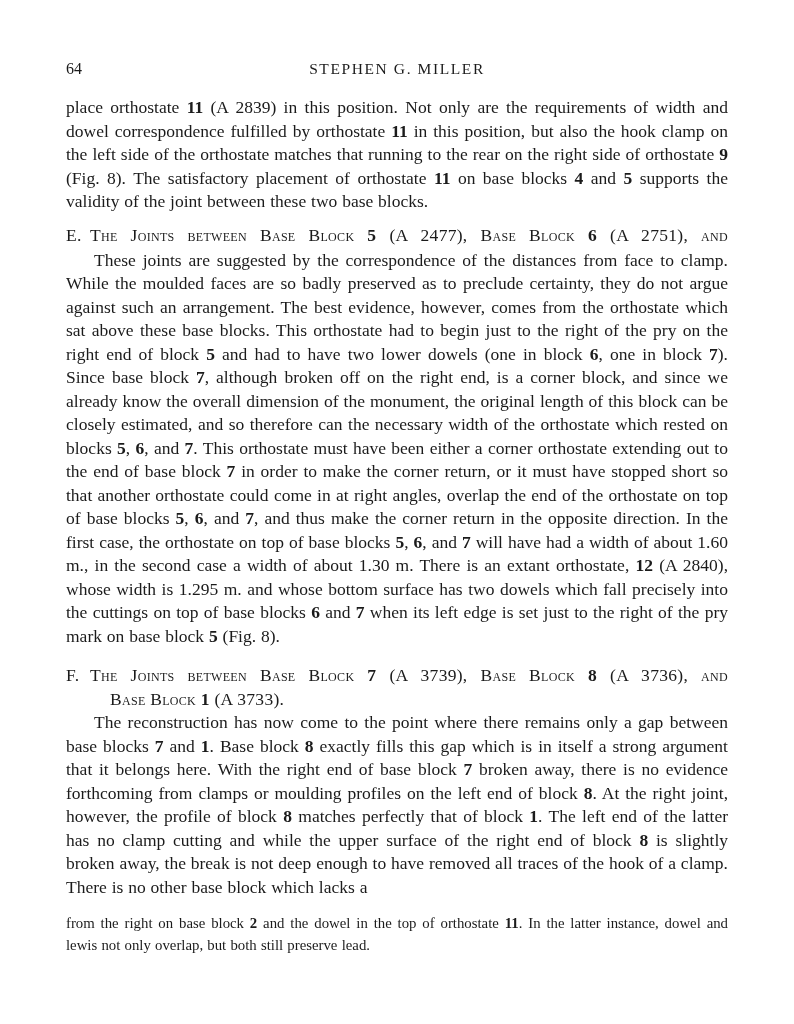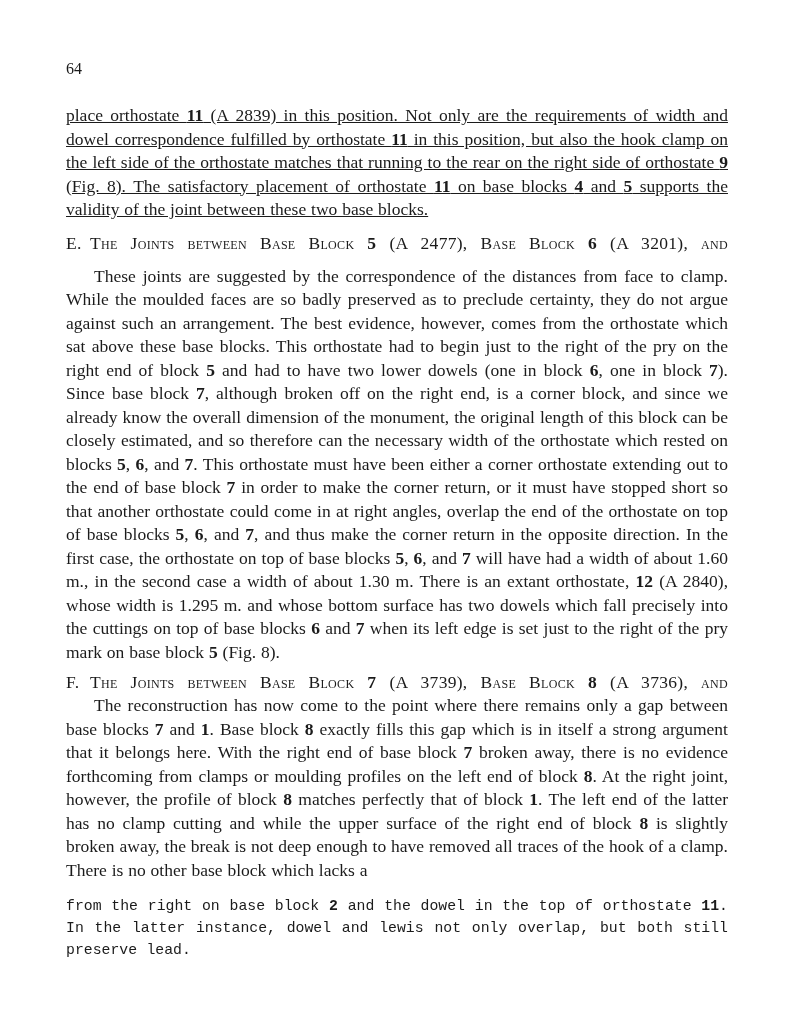"STEPHEN G. MILLER" span.running-head { html: none -> <span>STEPHEN G. MILLER</span> }
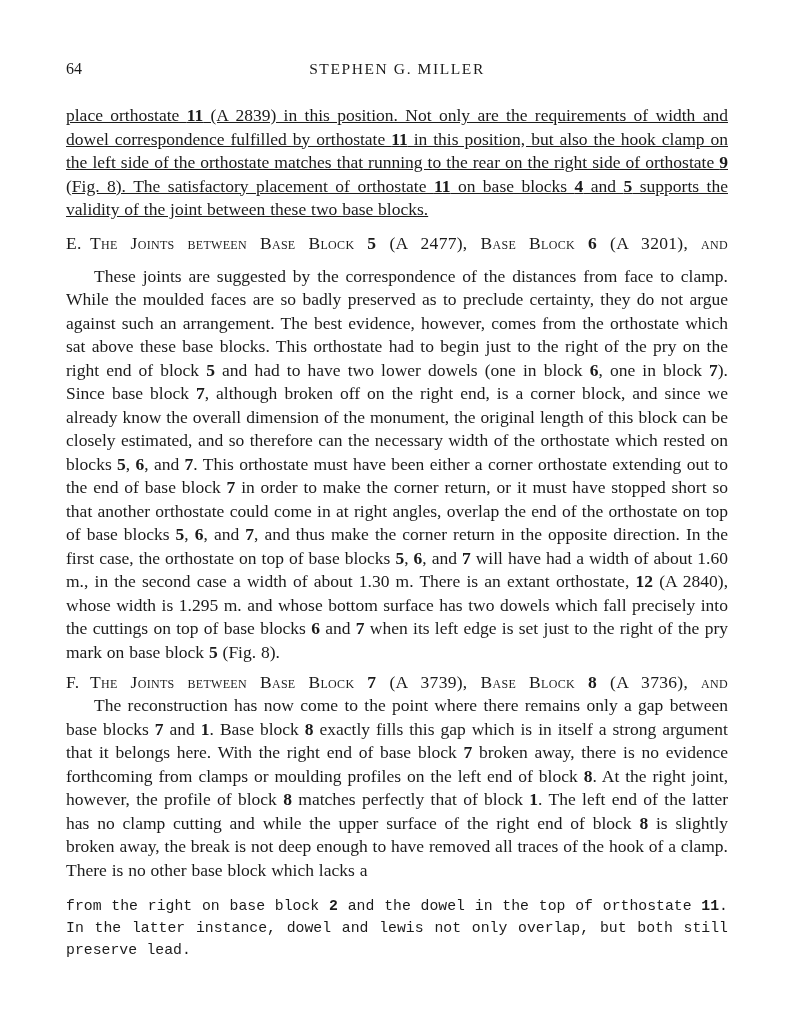"place orthostate 11 (A 2839)" #p-continuation { margin-top: 24px -> 16px; text-decoration: underline -> none }
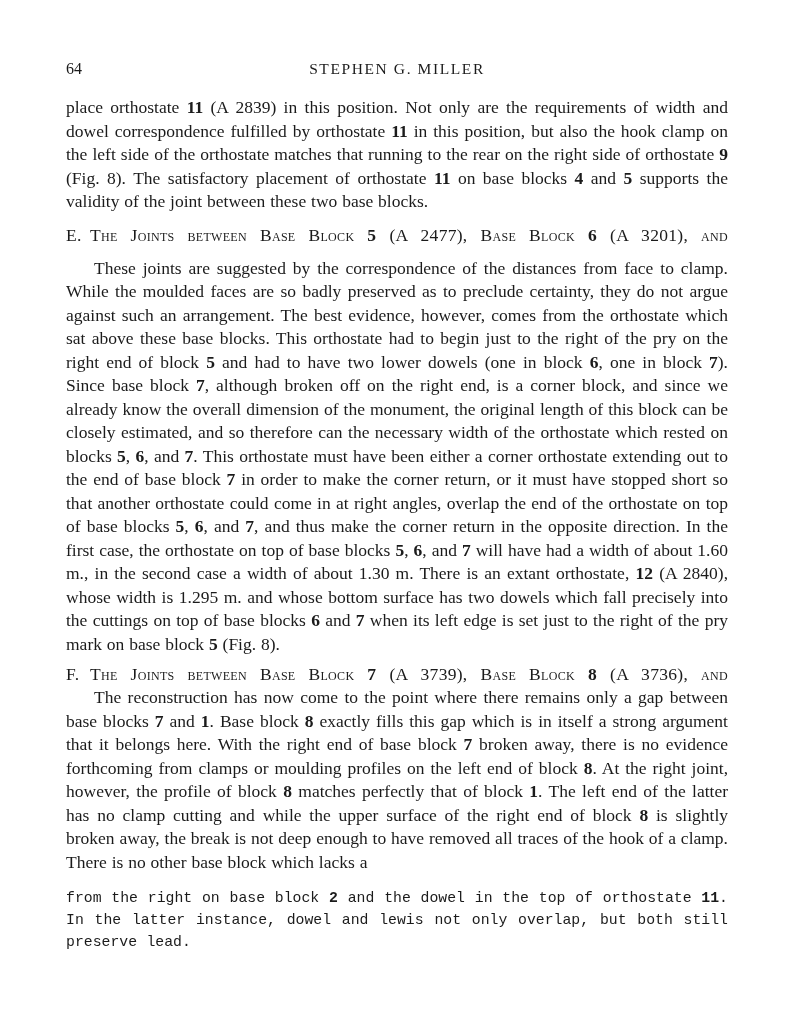"(A 3201), and" span { text: 3201 -> 2751 }
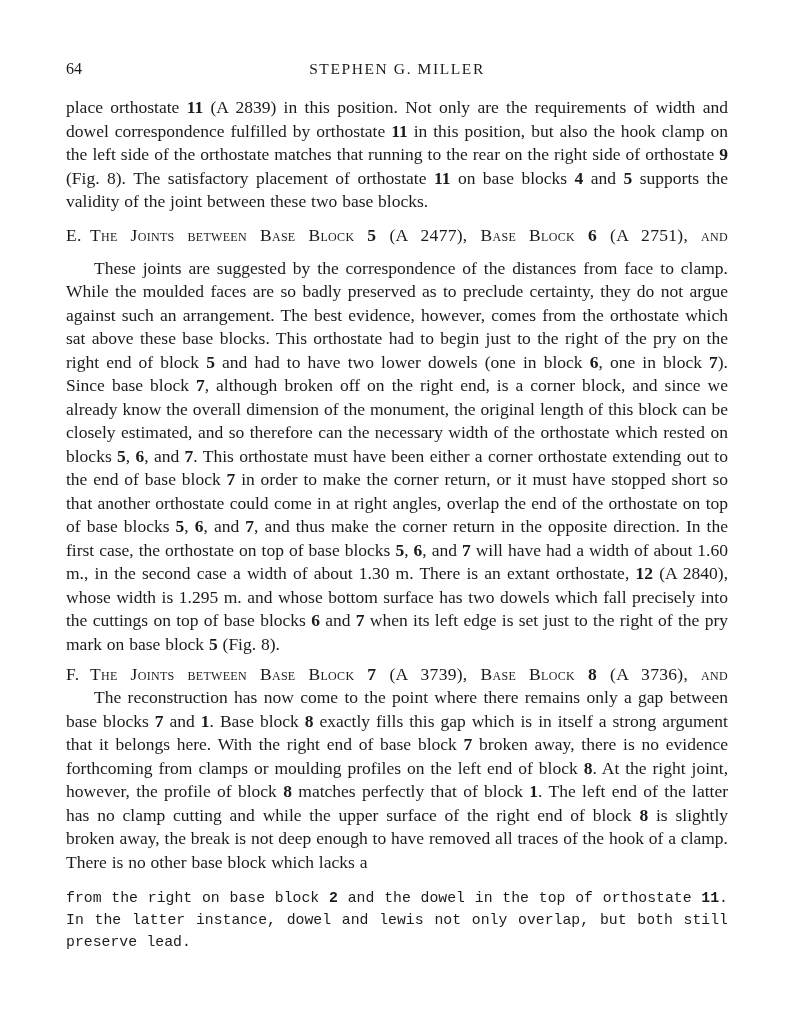"These joints are suggested by" #paragraph-e { margin-top: 10px -> 2px }
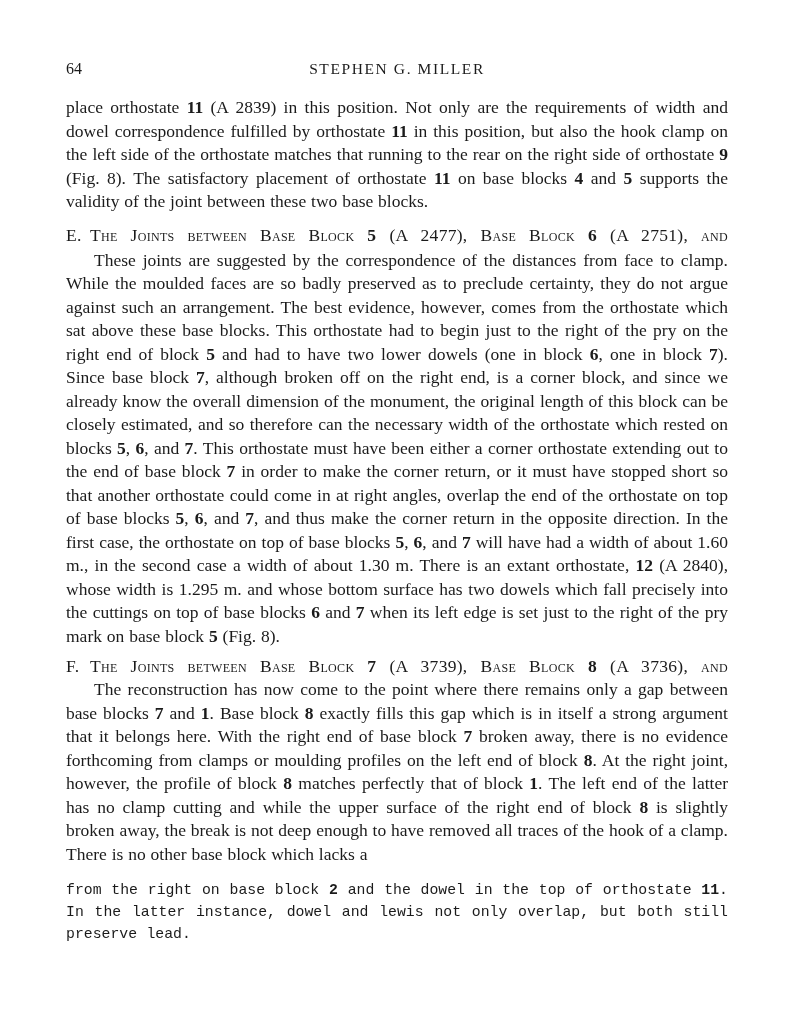"F. The Joints between Base" #section-f-heading { margin-top: 6px -> 15px }
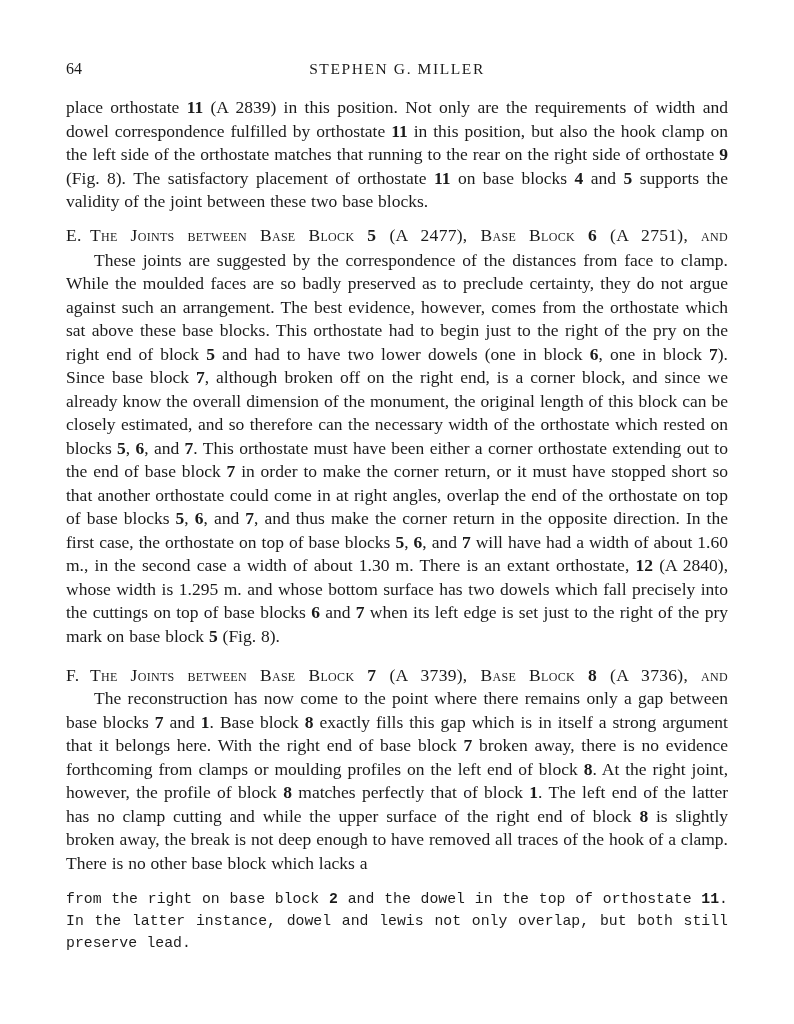"Base Block 1 (A 3733)." div.h-line-2 { html: none -> <div><span>Base Block </span><b>1</b><span> (A 3733).</span></div> }
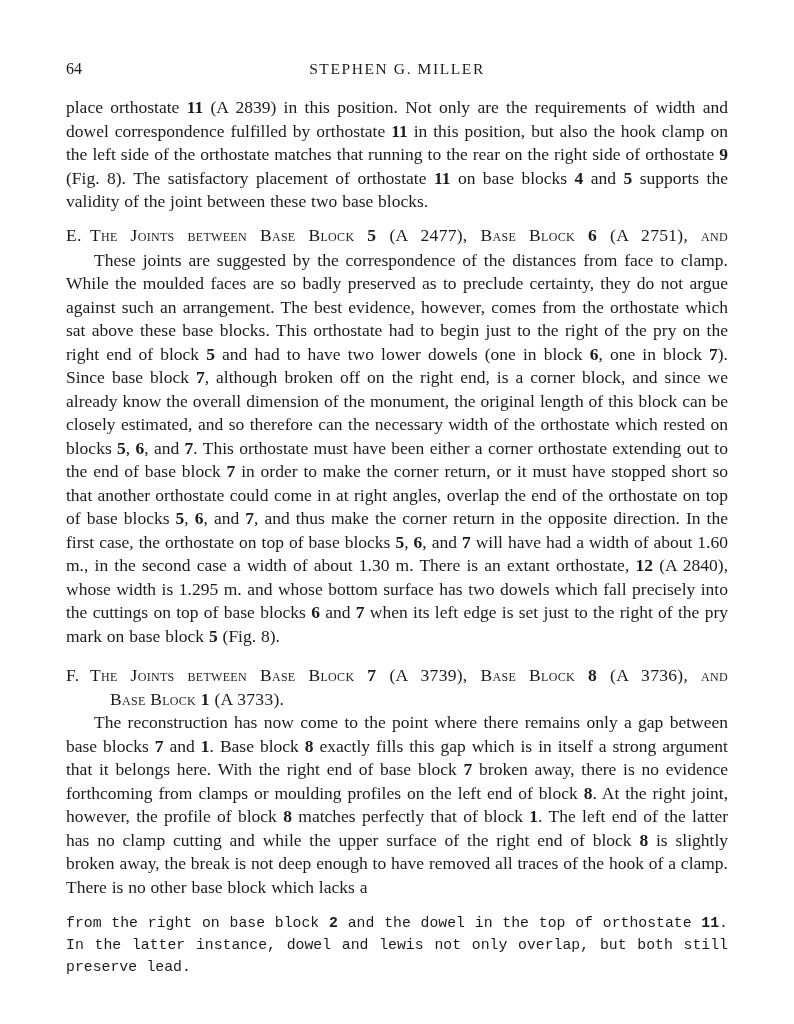"from the right on base" .footnote { font-family: Liberation Mono, monospace -> none }
